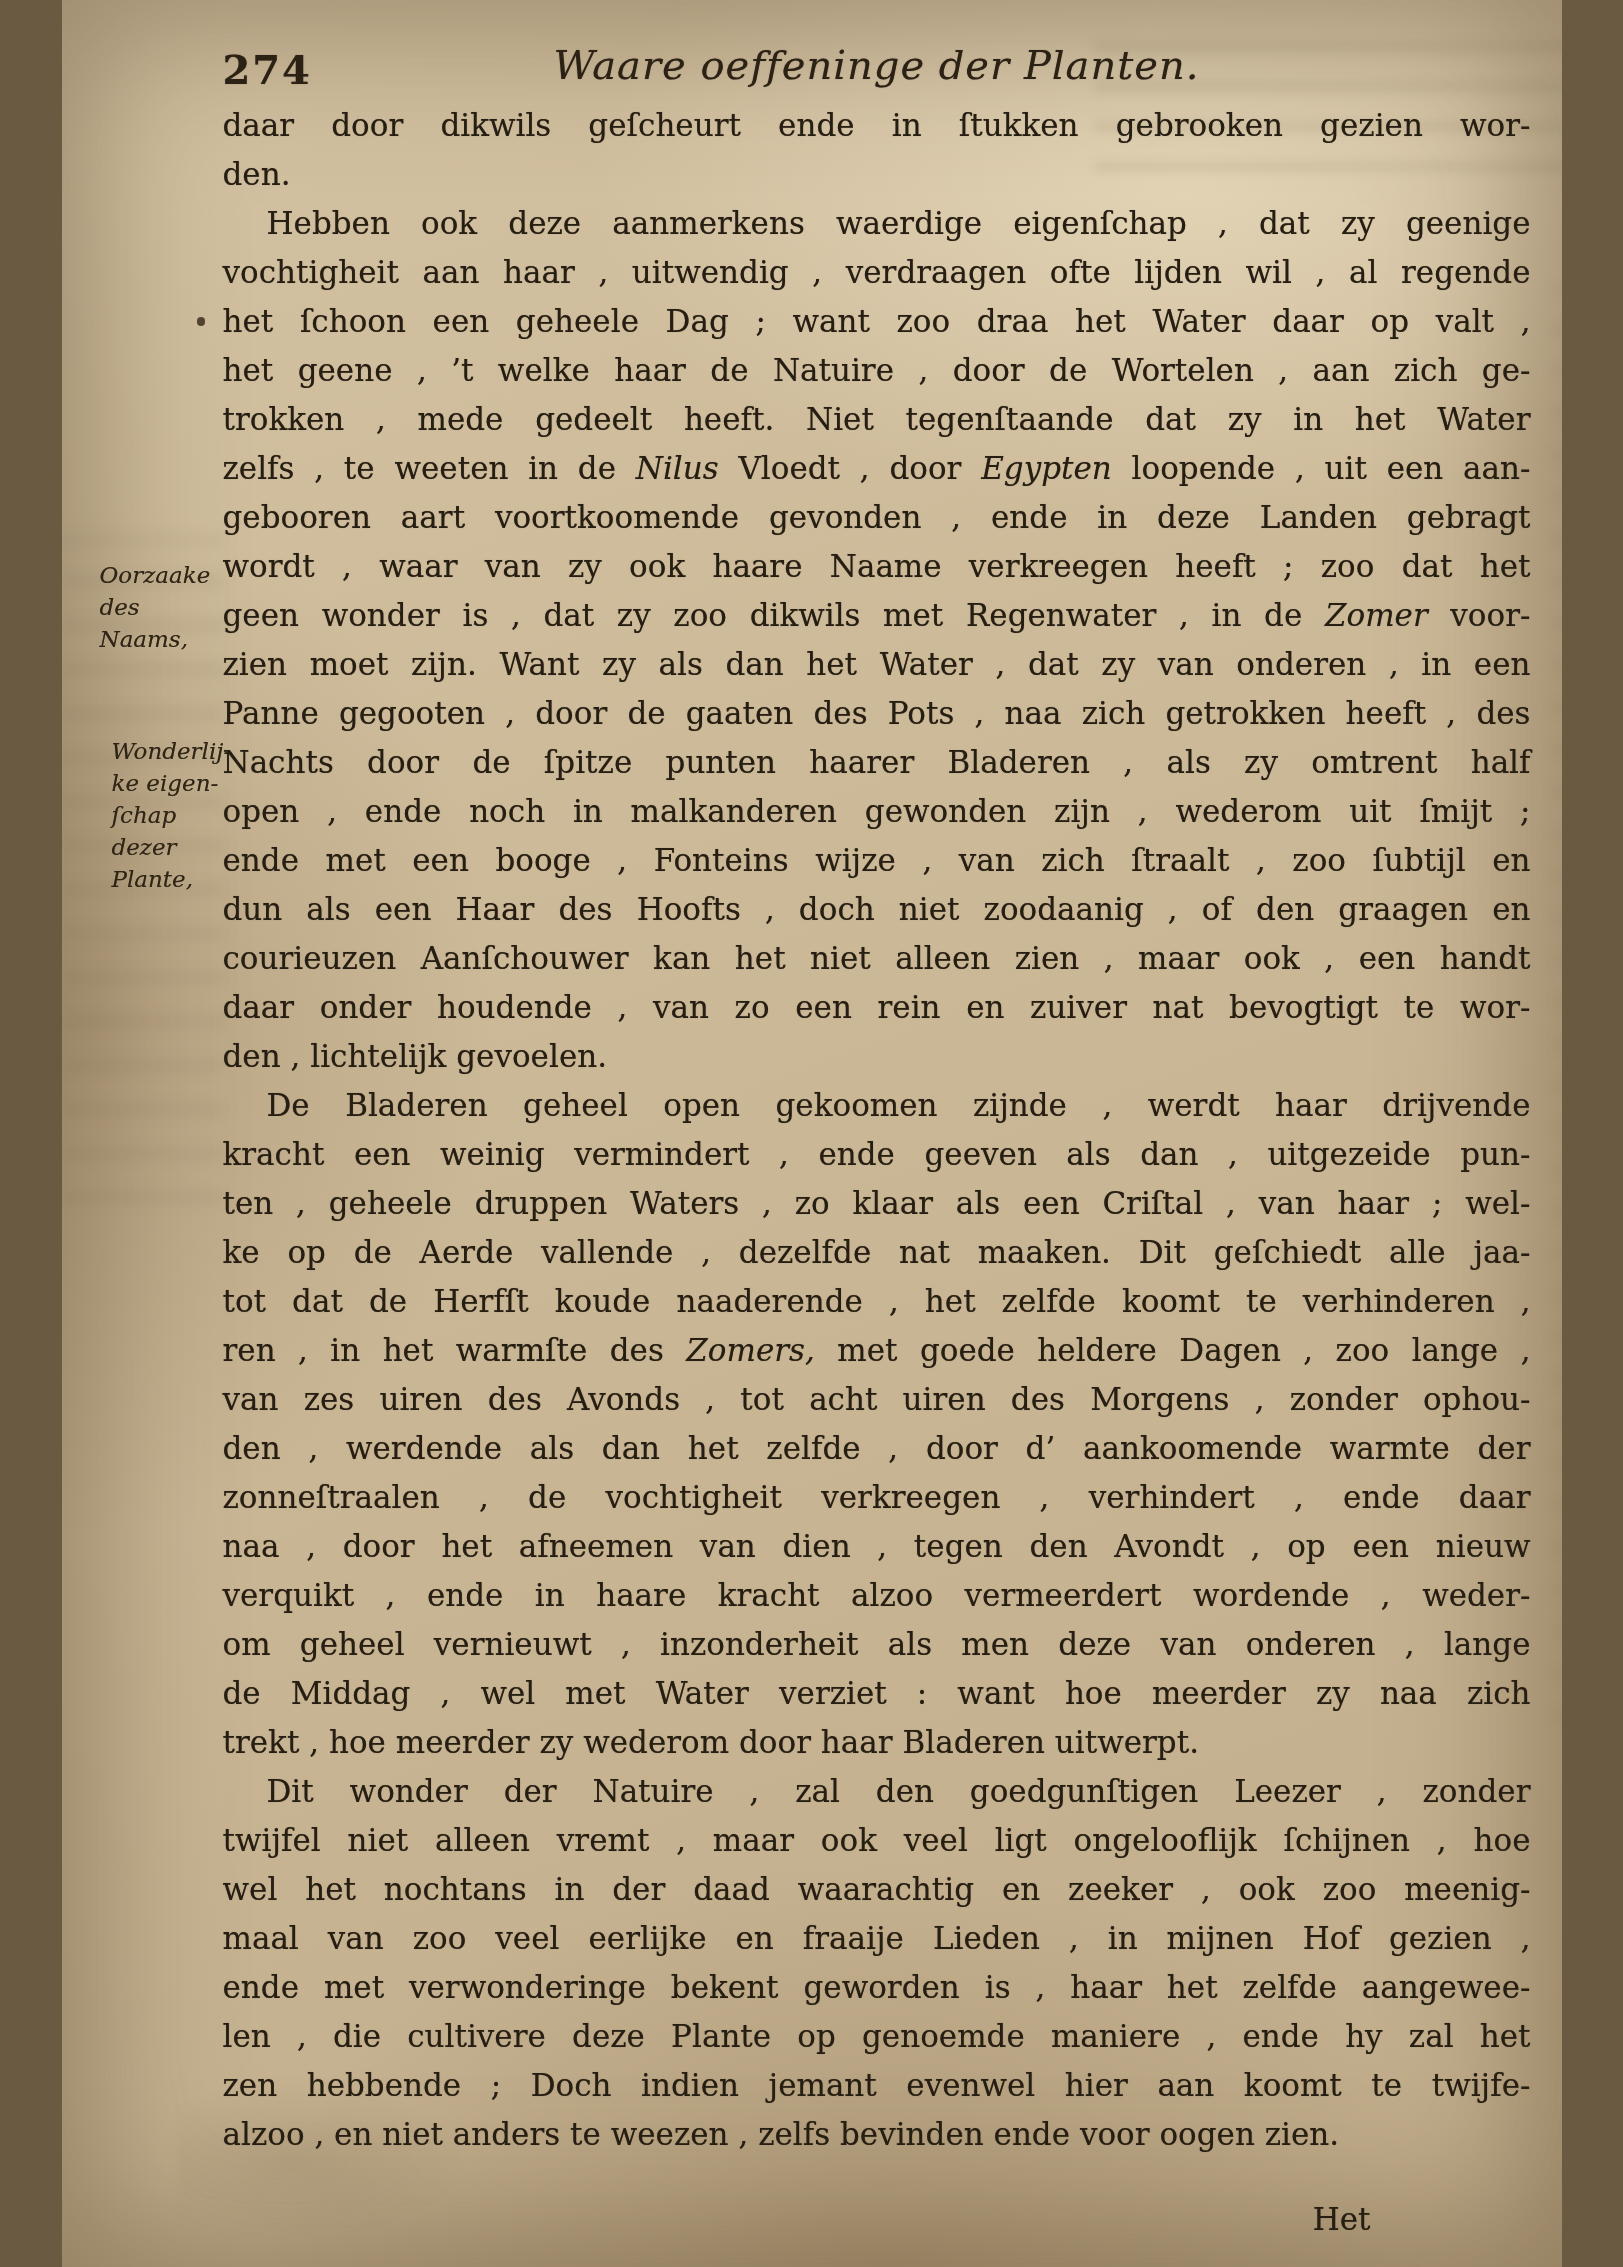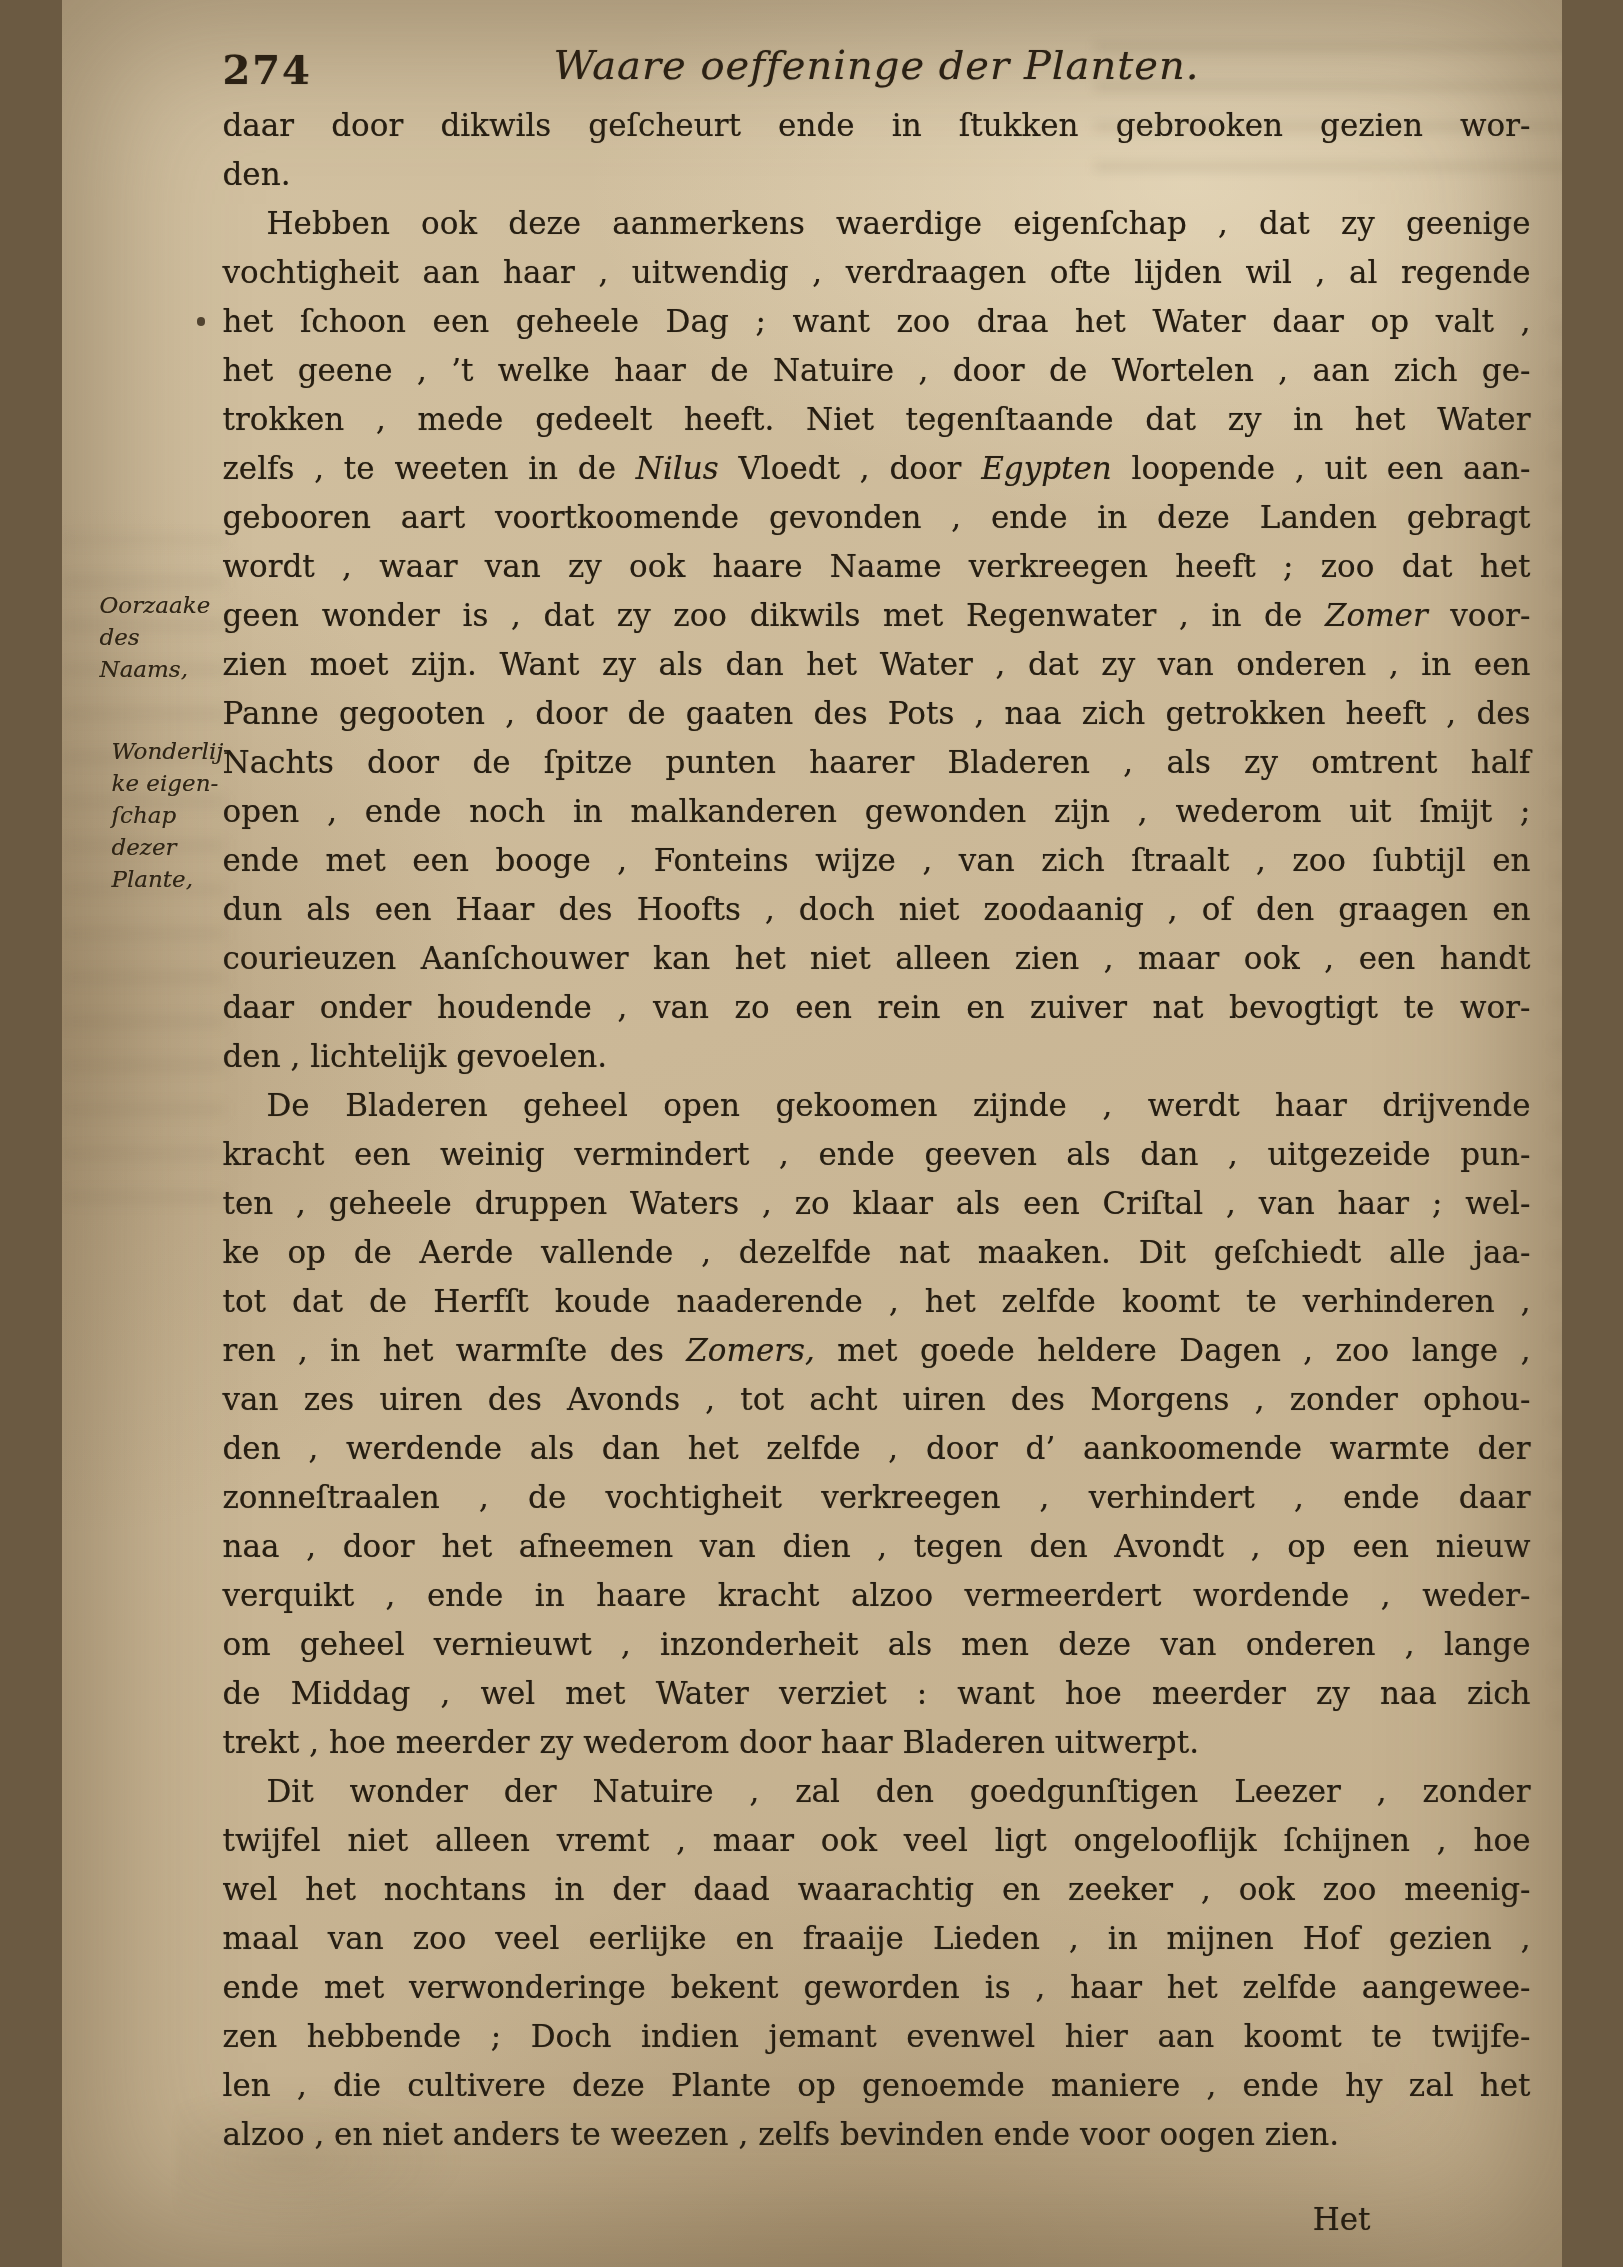"Oorzaake" .margin-note.n1 { top: 589px -> 559px }
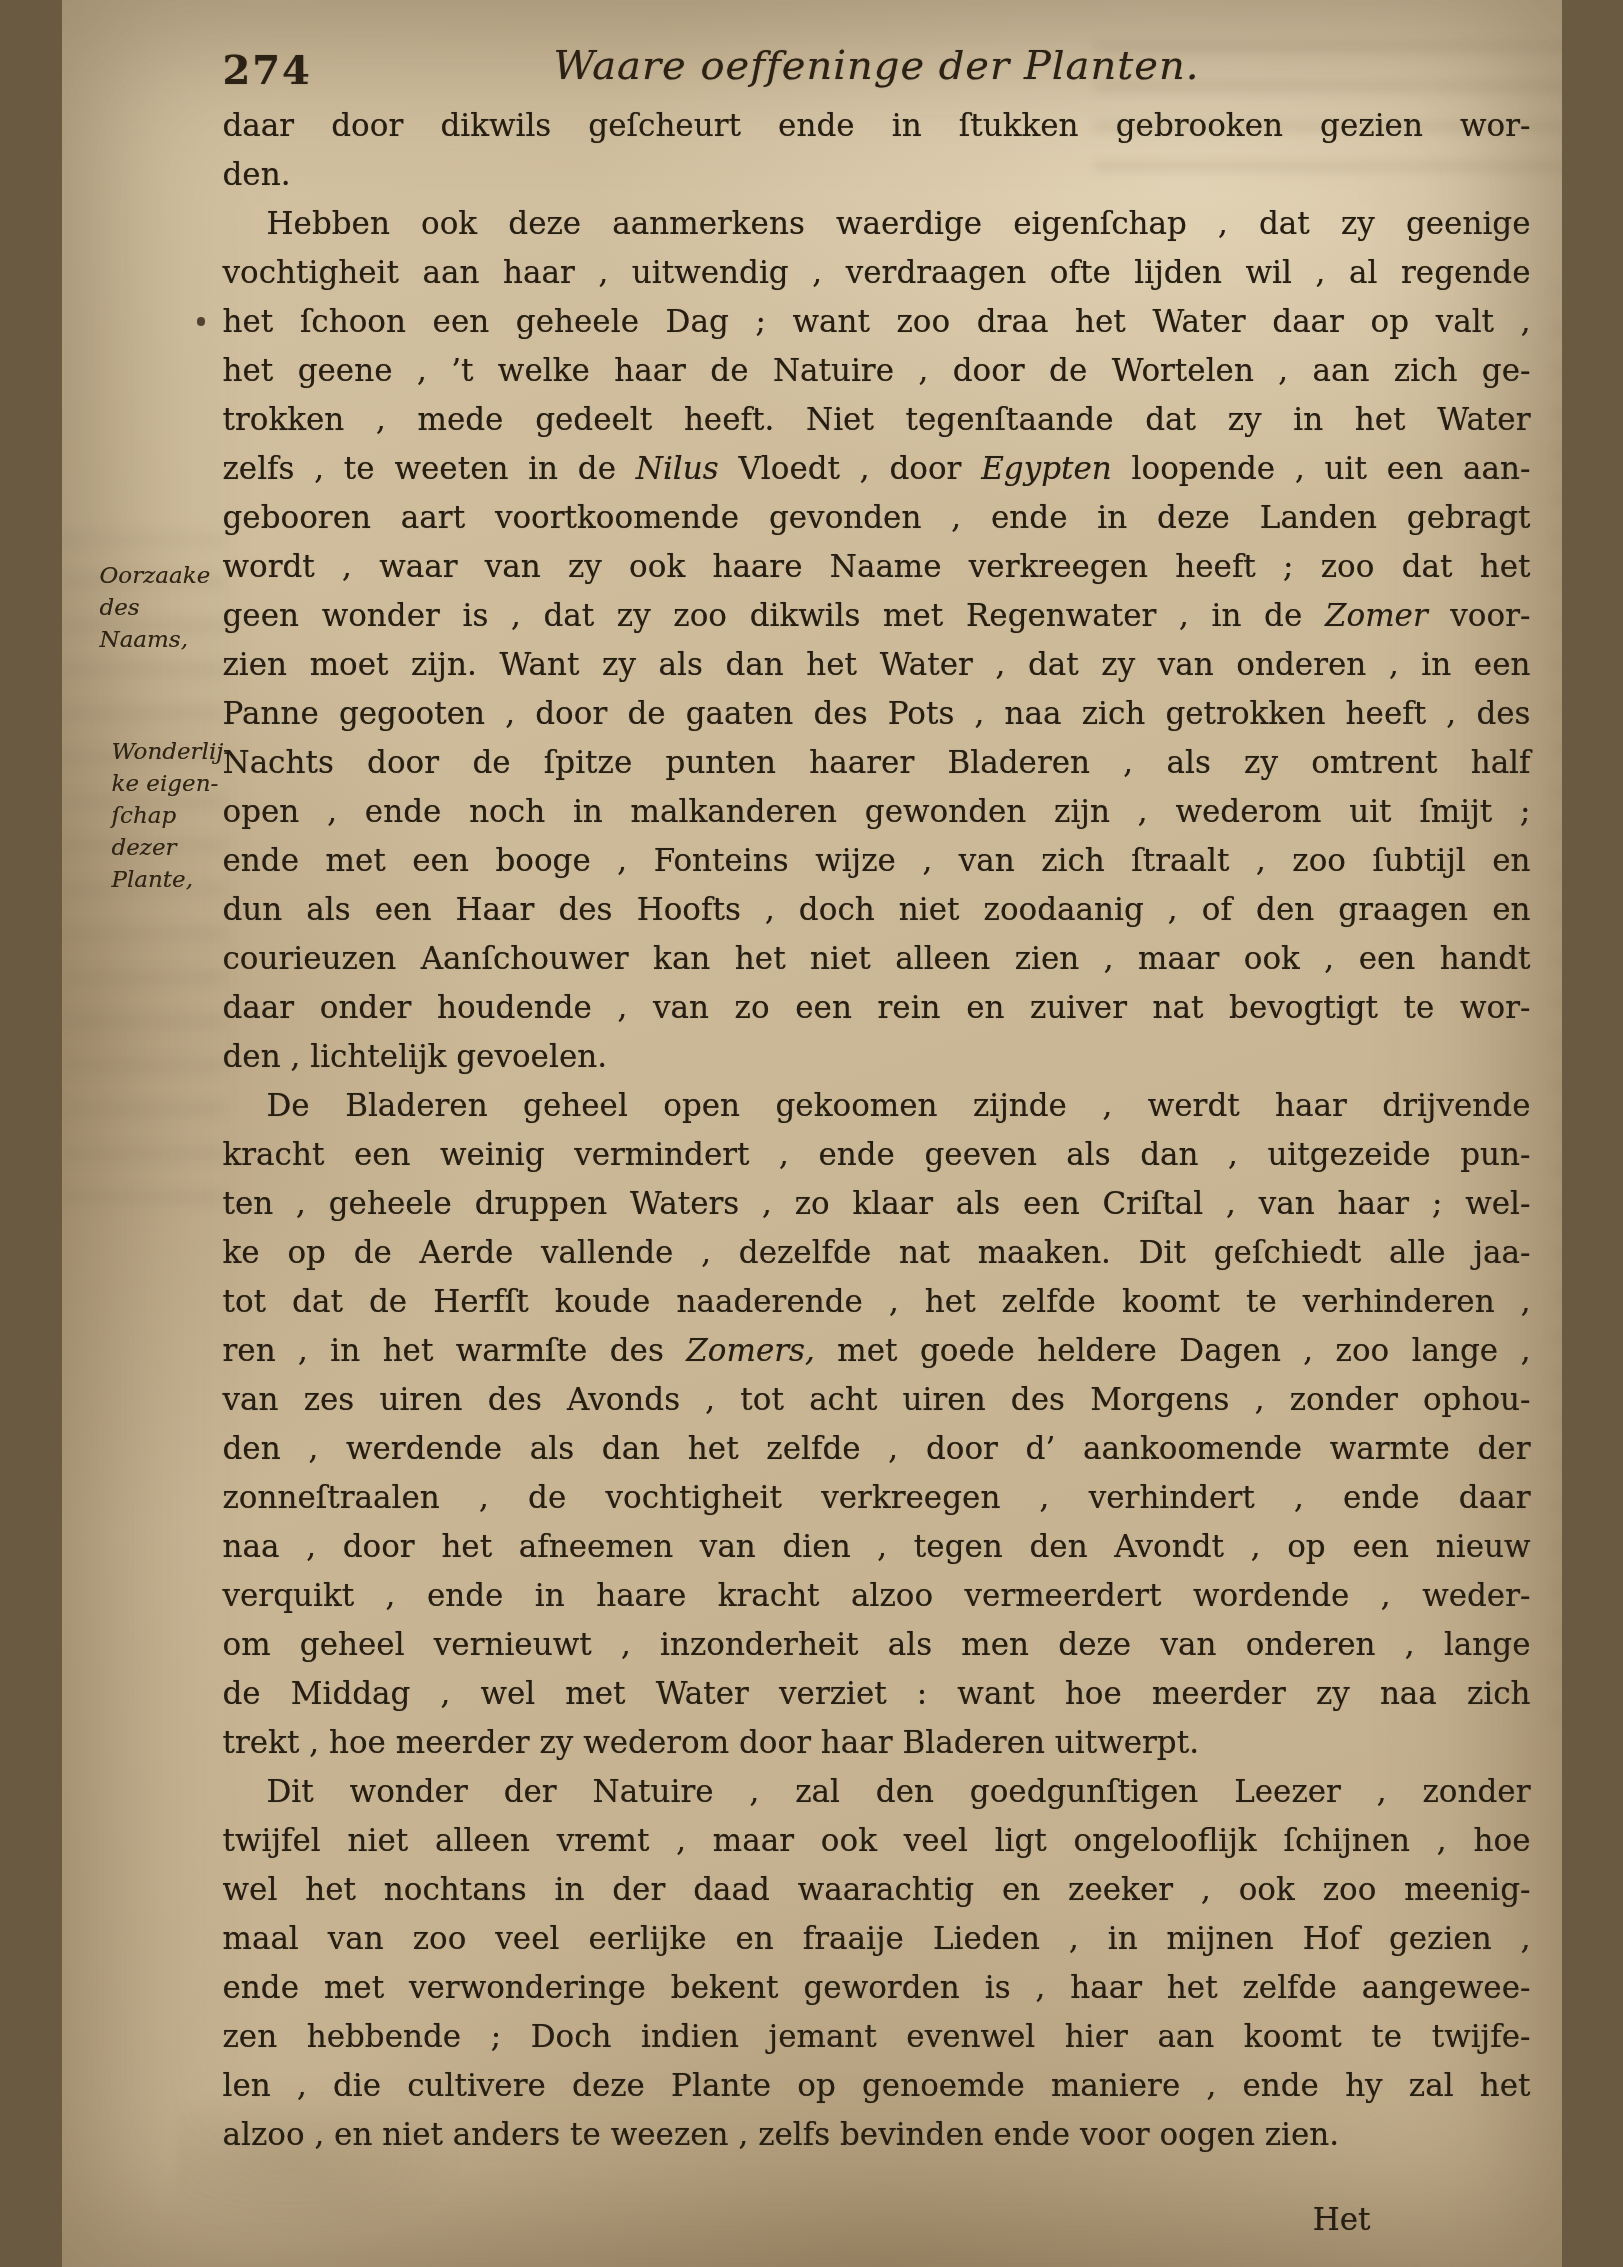"zen hebbende ; Doch indien" div.line { order: before "len , die cultivere deze" -> after "len , die cultivere deze" }
